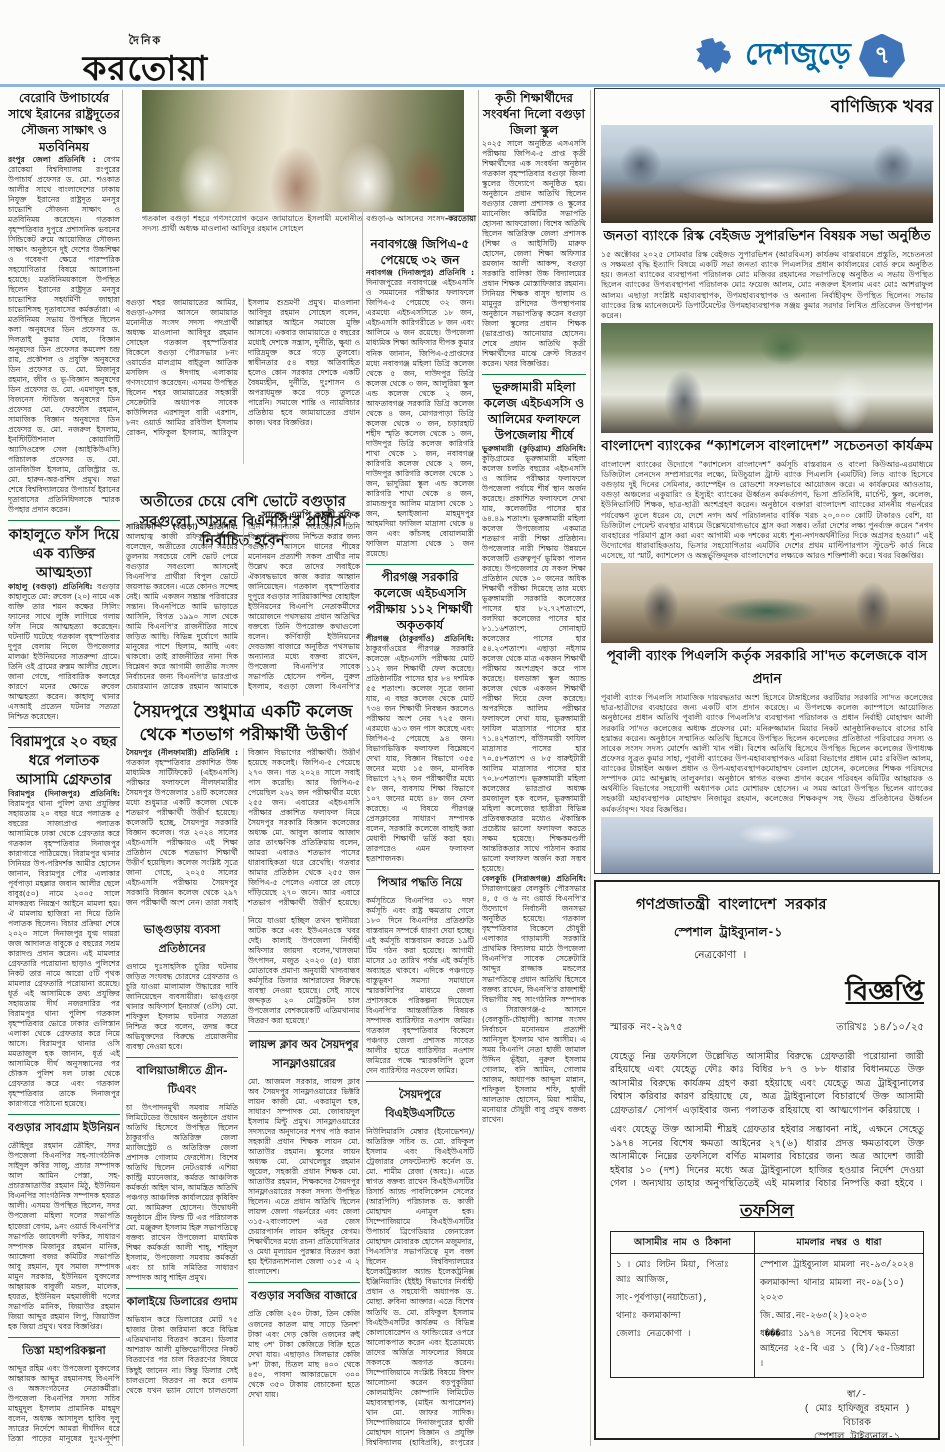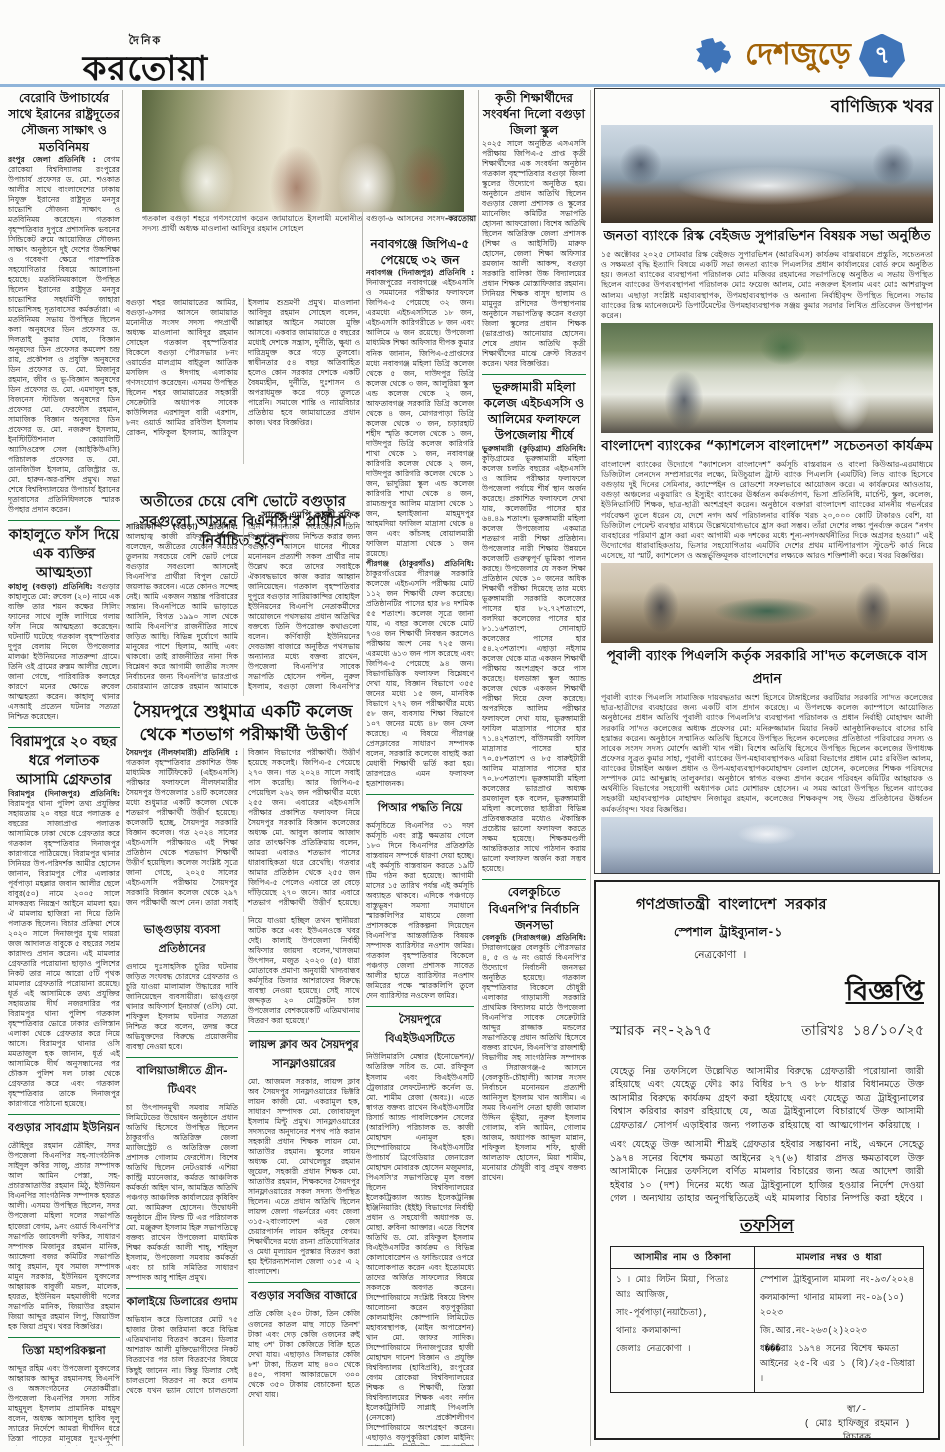"দেশজুড়ে" .sectionbadge .name { color: #a16207 -> #0369a1 }
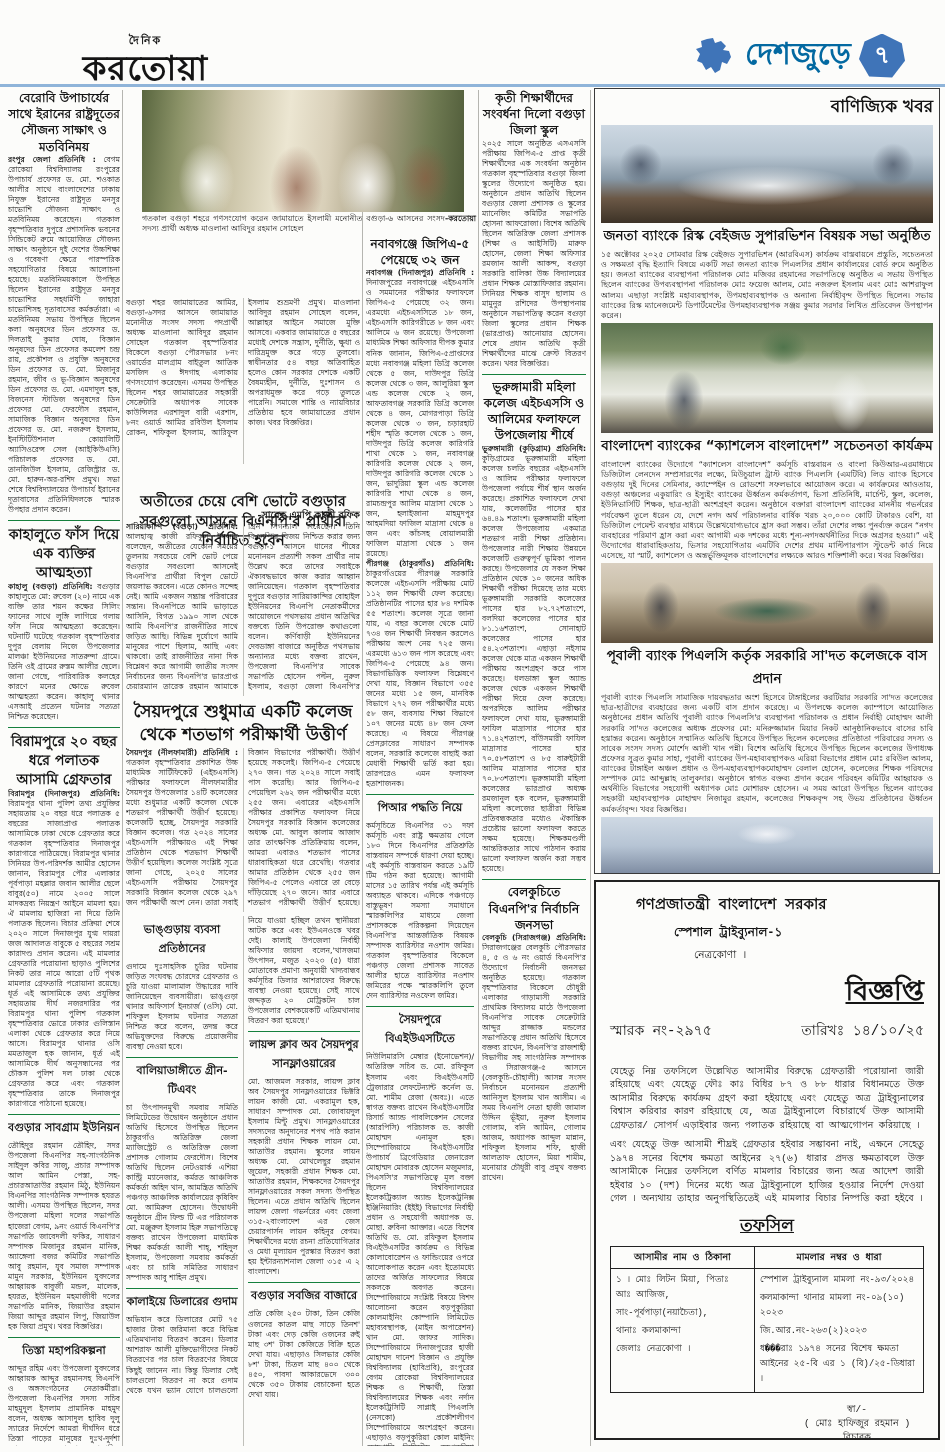"পীরগঞ্জ সরকারি কলেজে এইচএসসি পরীক্ষায়" div.hl { html: none -> <div>পীরগঞ্জ সরকারি কলেজে এইচএসসি পরীক্ষায় ১১২ শিক্ষার্থী অকৃতকার্য</div> }
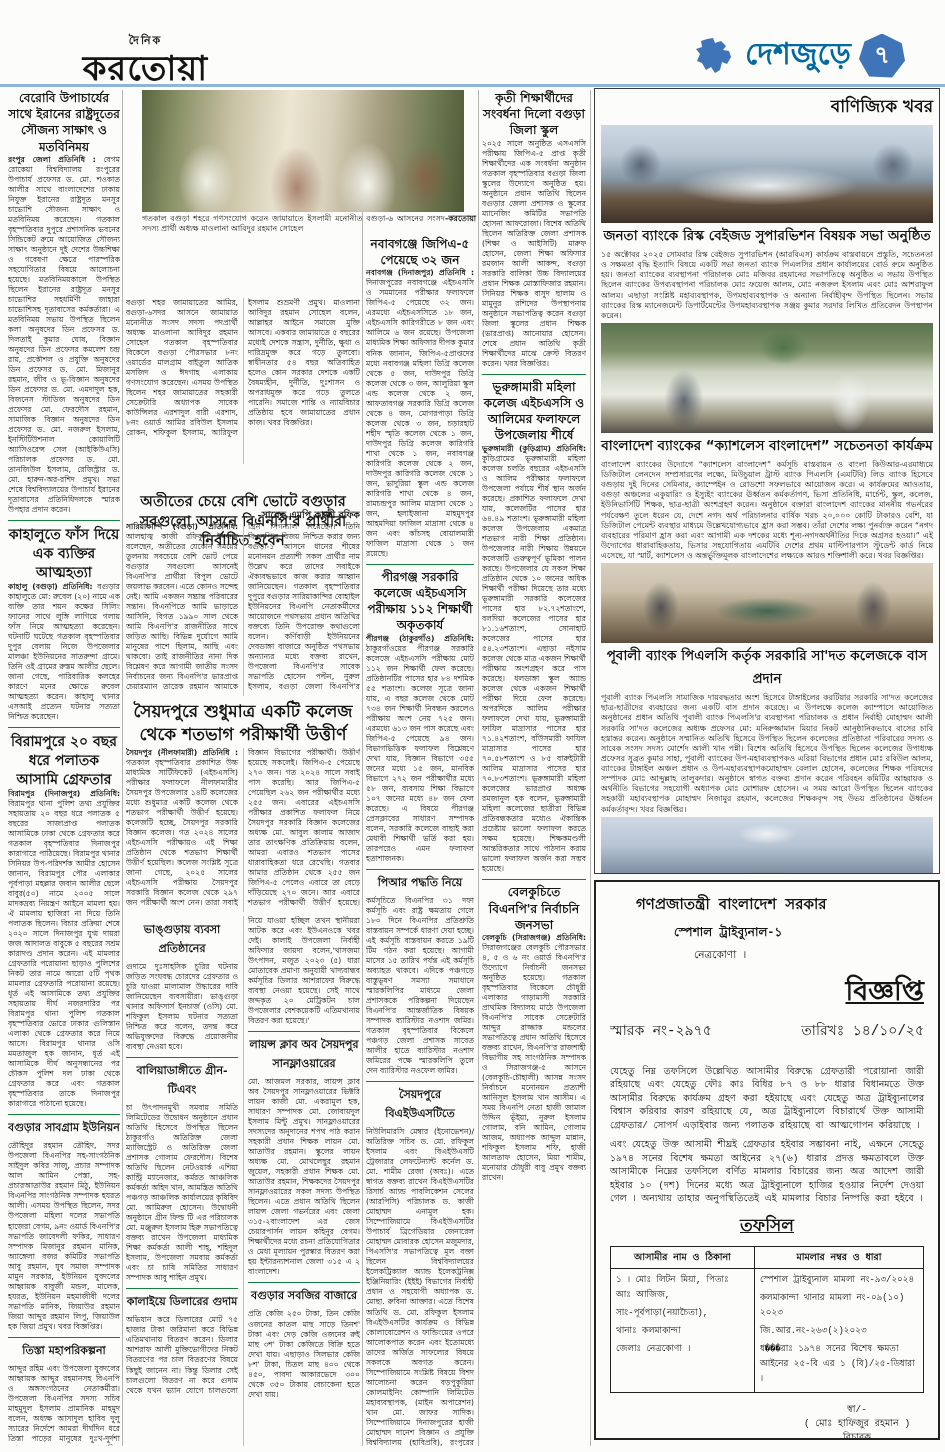"বেলকুচিতে বিএনপি'র নির্বাচনি জনসভা" div.hl { html: <div>বেলকুচিতে বিএনপি'র নির্বাচনি জনসভা</div> -> none }
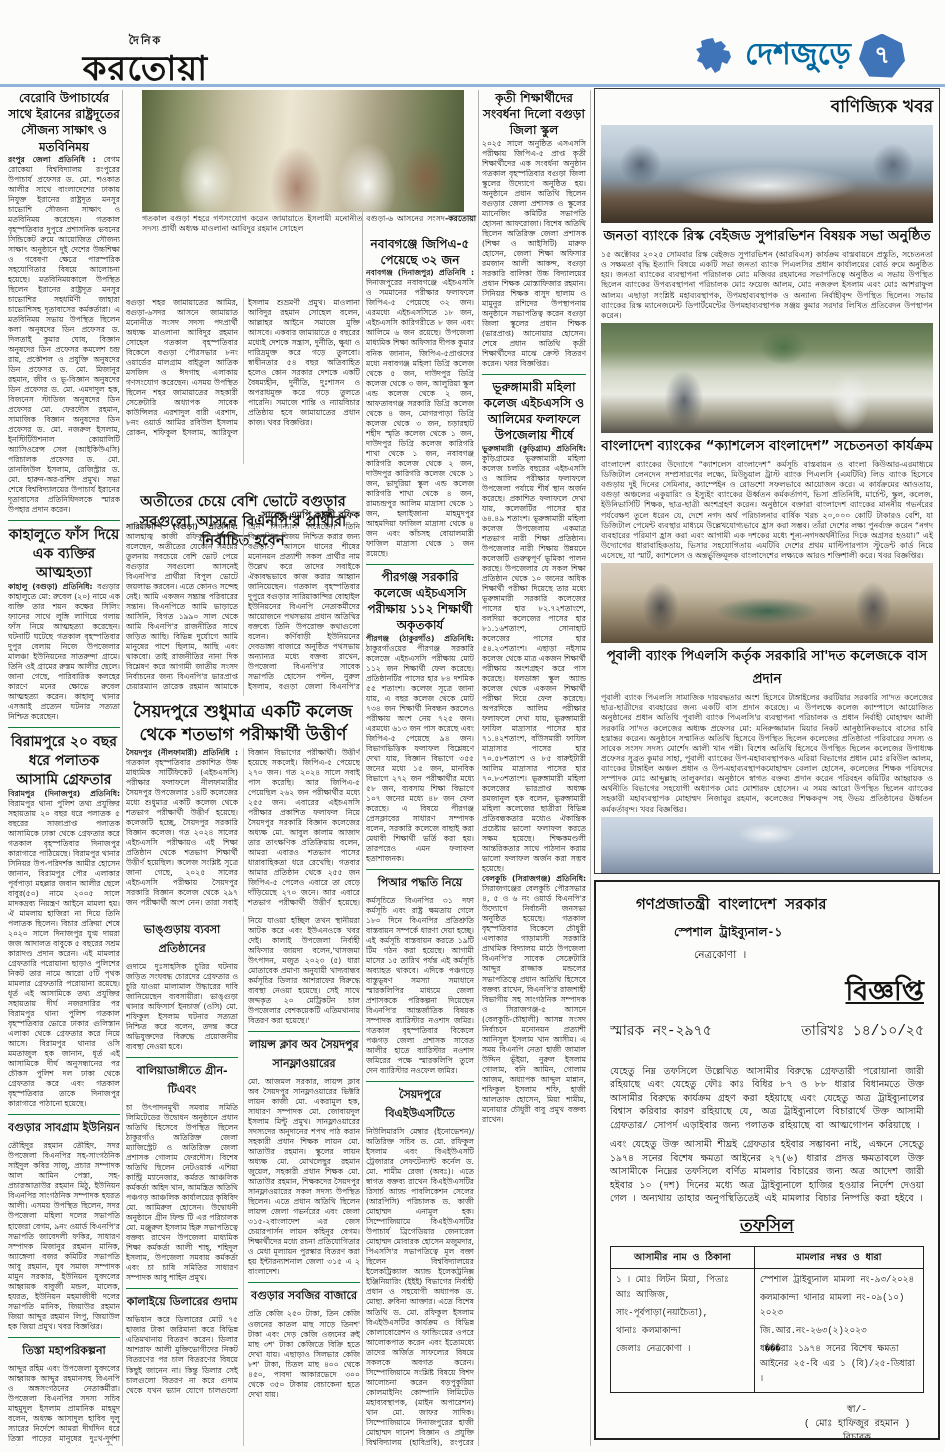"স্মারক নং-২৯৭৫" .notice .memoline { font-size: 14px -> 10px; margin: 2px 0 22px 0 -> 2px 0 14px 0 }
